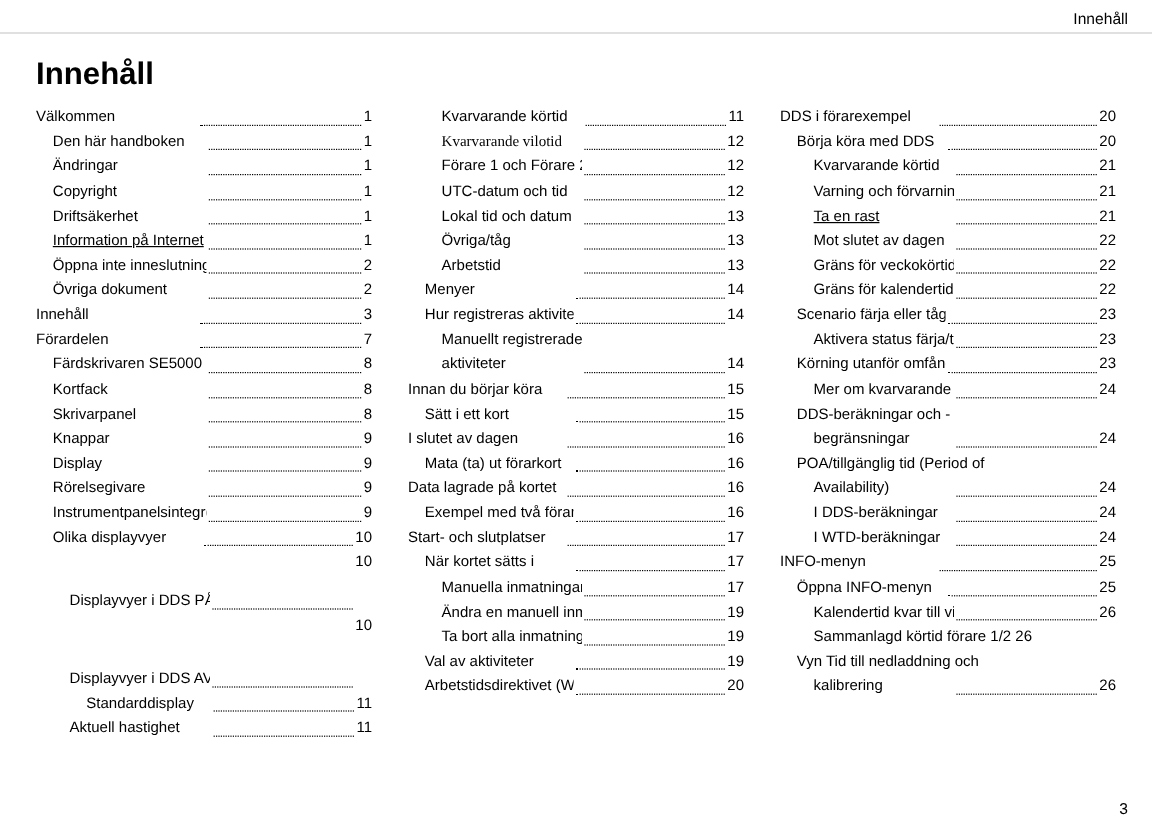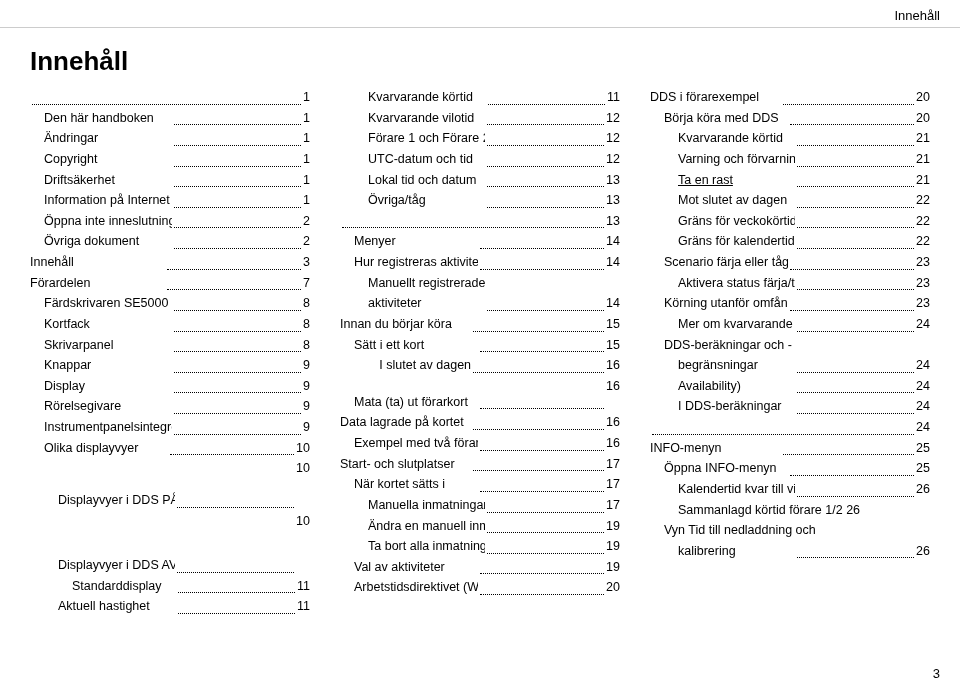"Välkommen" span.label { html: none -> <span>Välkommen</span> }
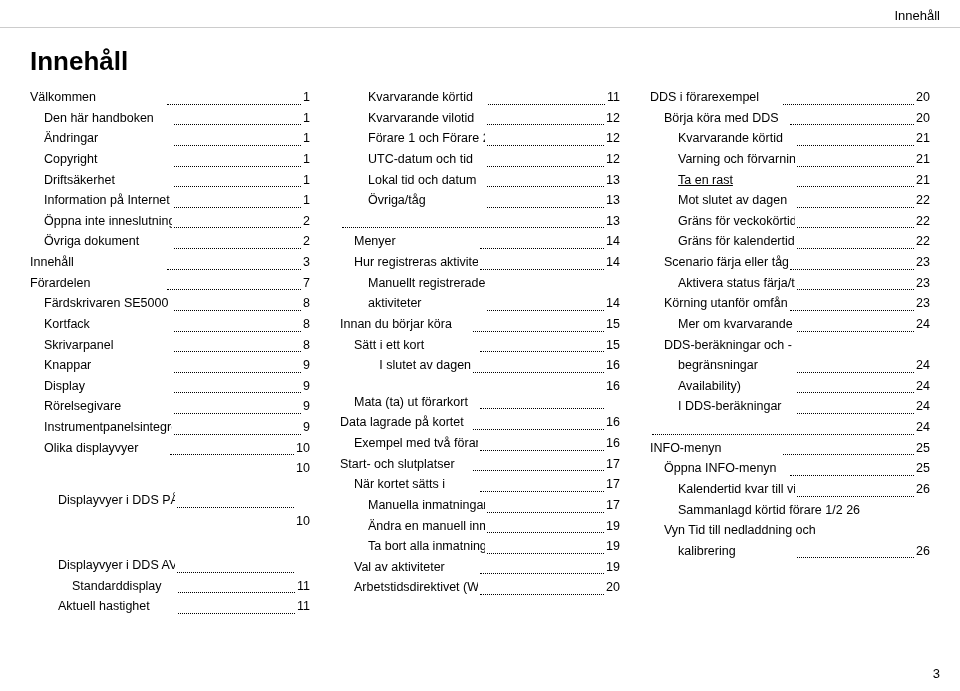"Kvarvarande vilotid" span.label { font-family: none -> Liberation Serif, serif }
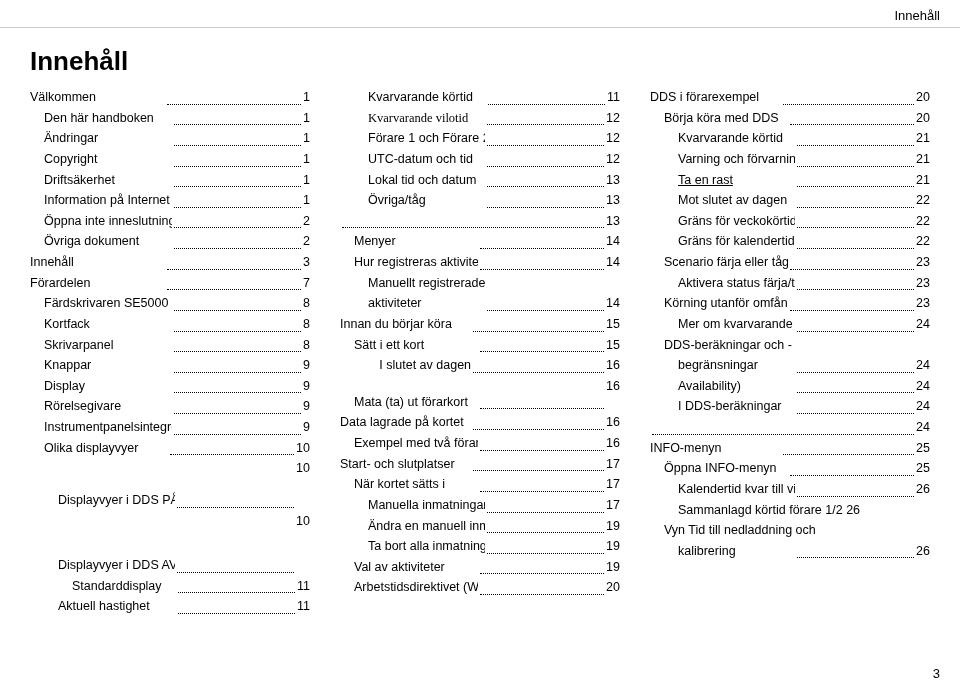"Information på Internet" span.label { text-decoration: none -> underline }
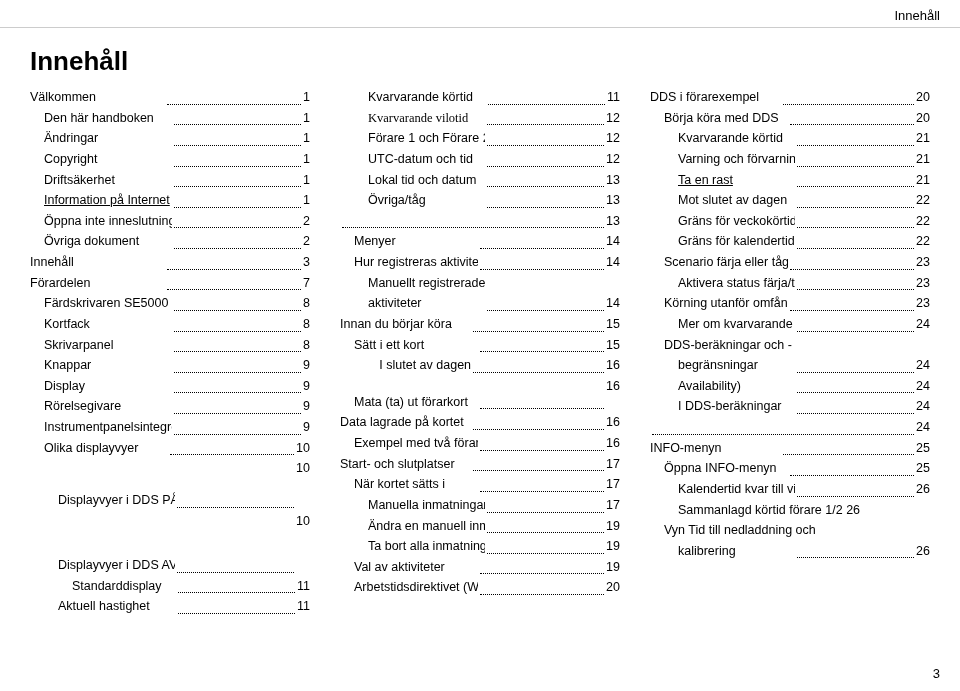"Arbetstid" span.label { html: none -> <span>Arbetstid</span> }
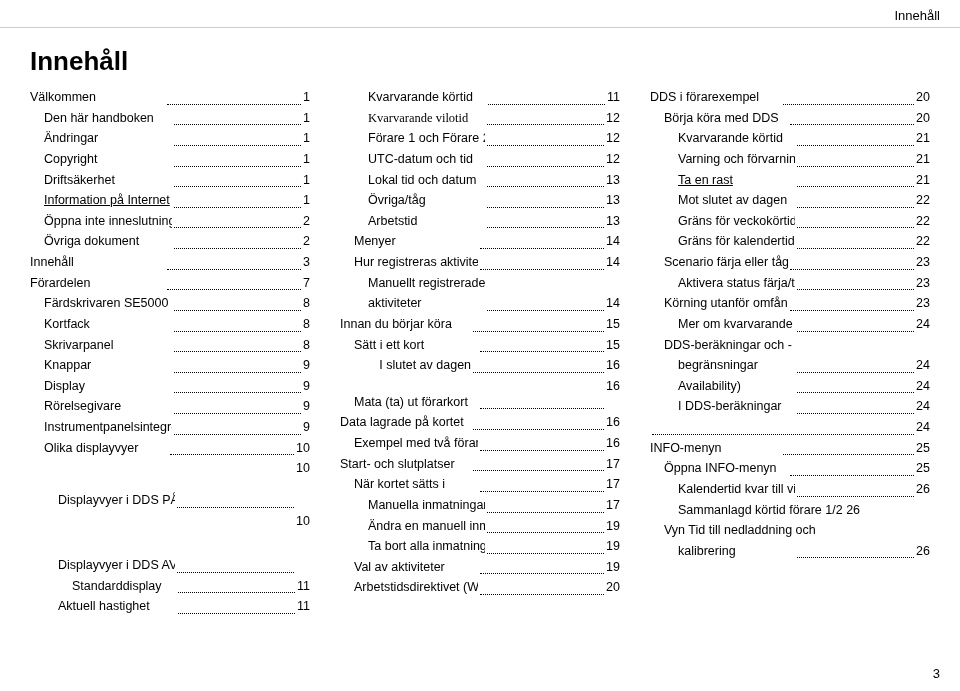"I slutet av dagen" span.label { text-align: right -> none }
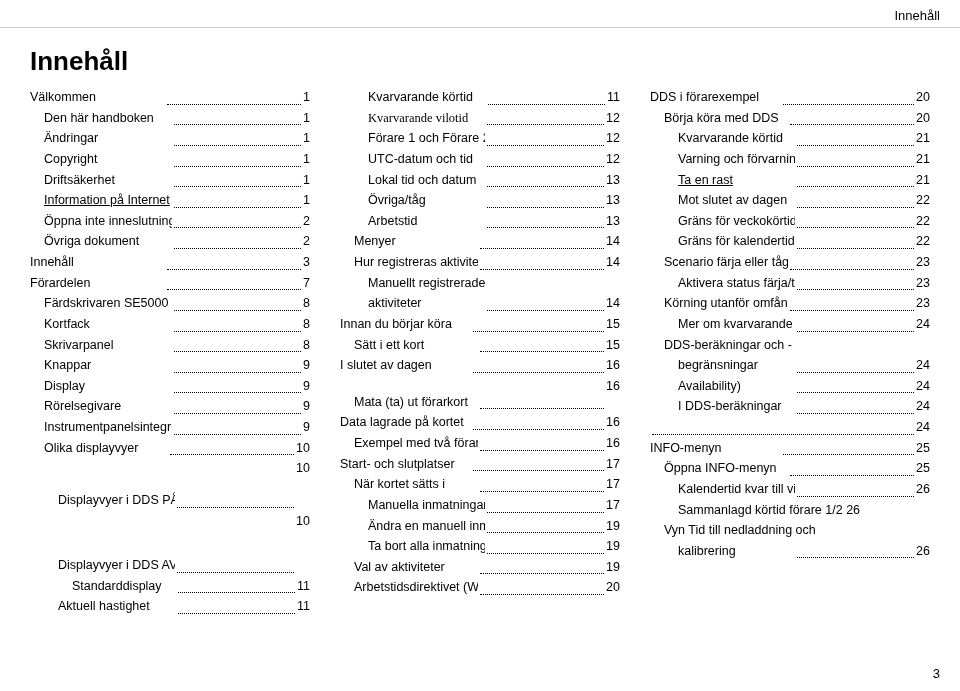"Mata (ta) ut förarkort" span.label { margin-top: 16px -> none }
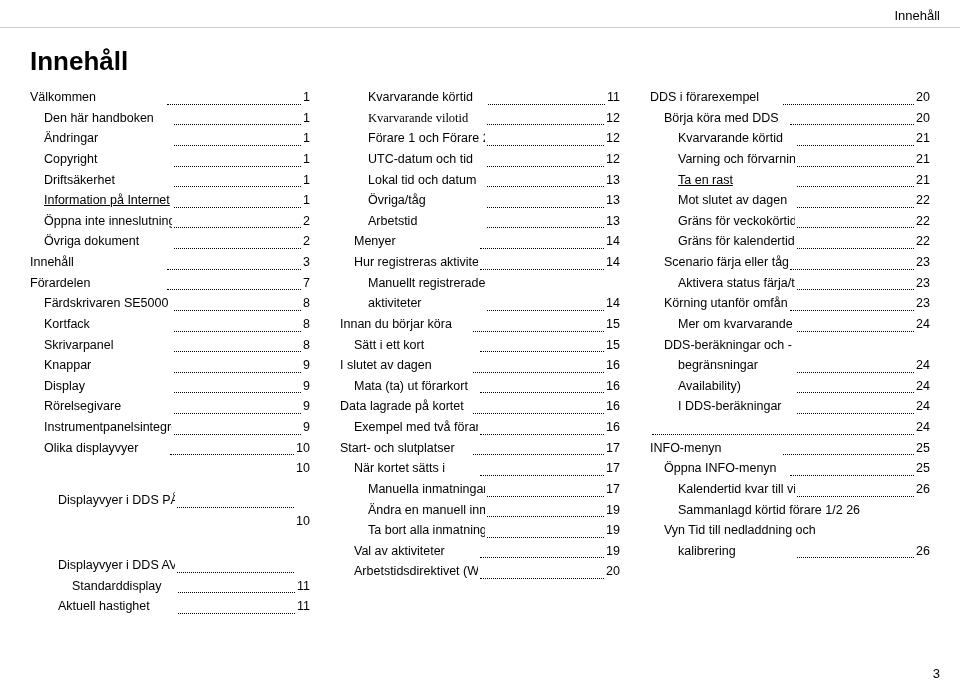"POA/tillgänglig tid (Period of" div.toc-entry { html: none -> <div> <span>POA/tillgänglig tid (Period of</span> </div> }
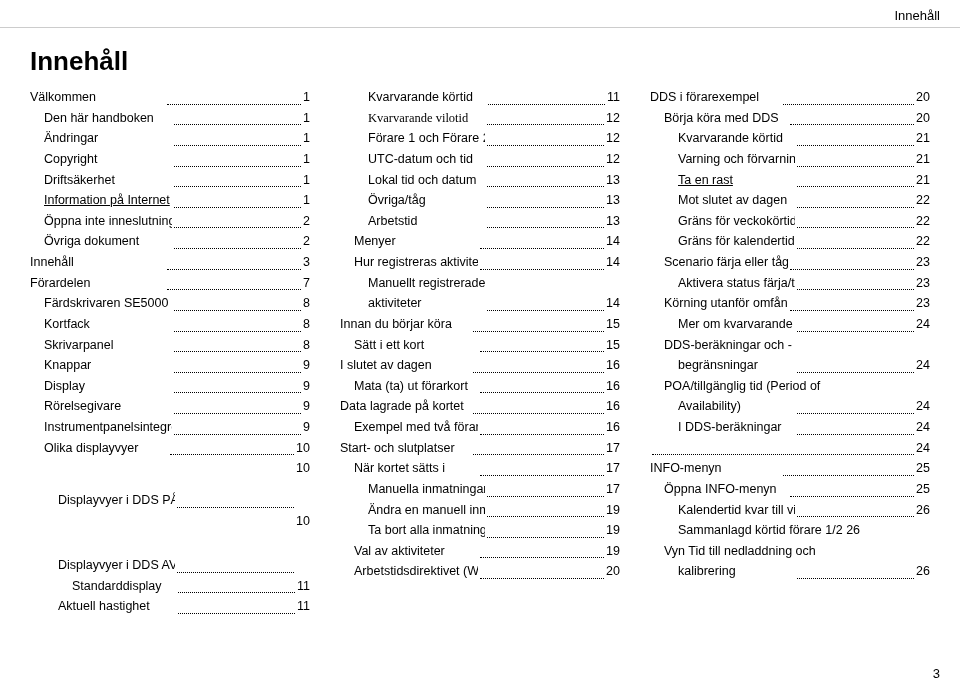"I WTD-beräkningar" span.label { html: none -> <span>I WTD-beräkningar</span> }
